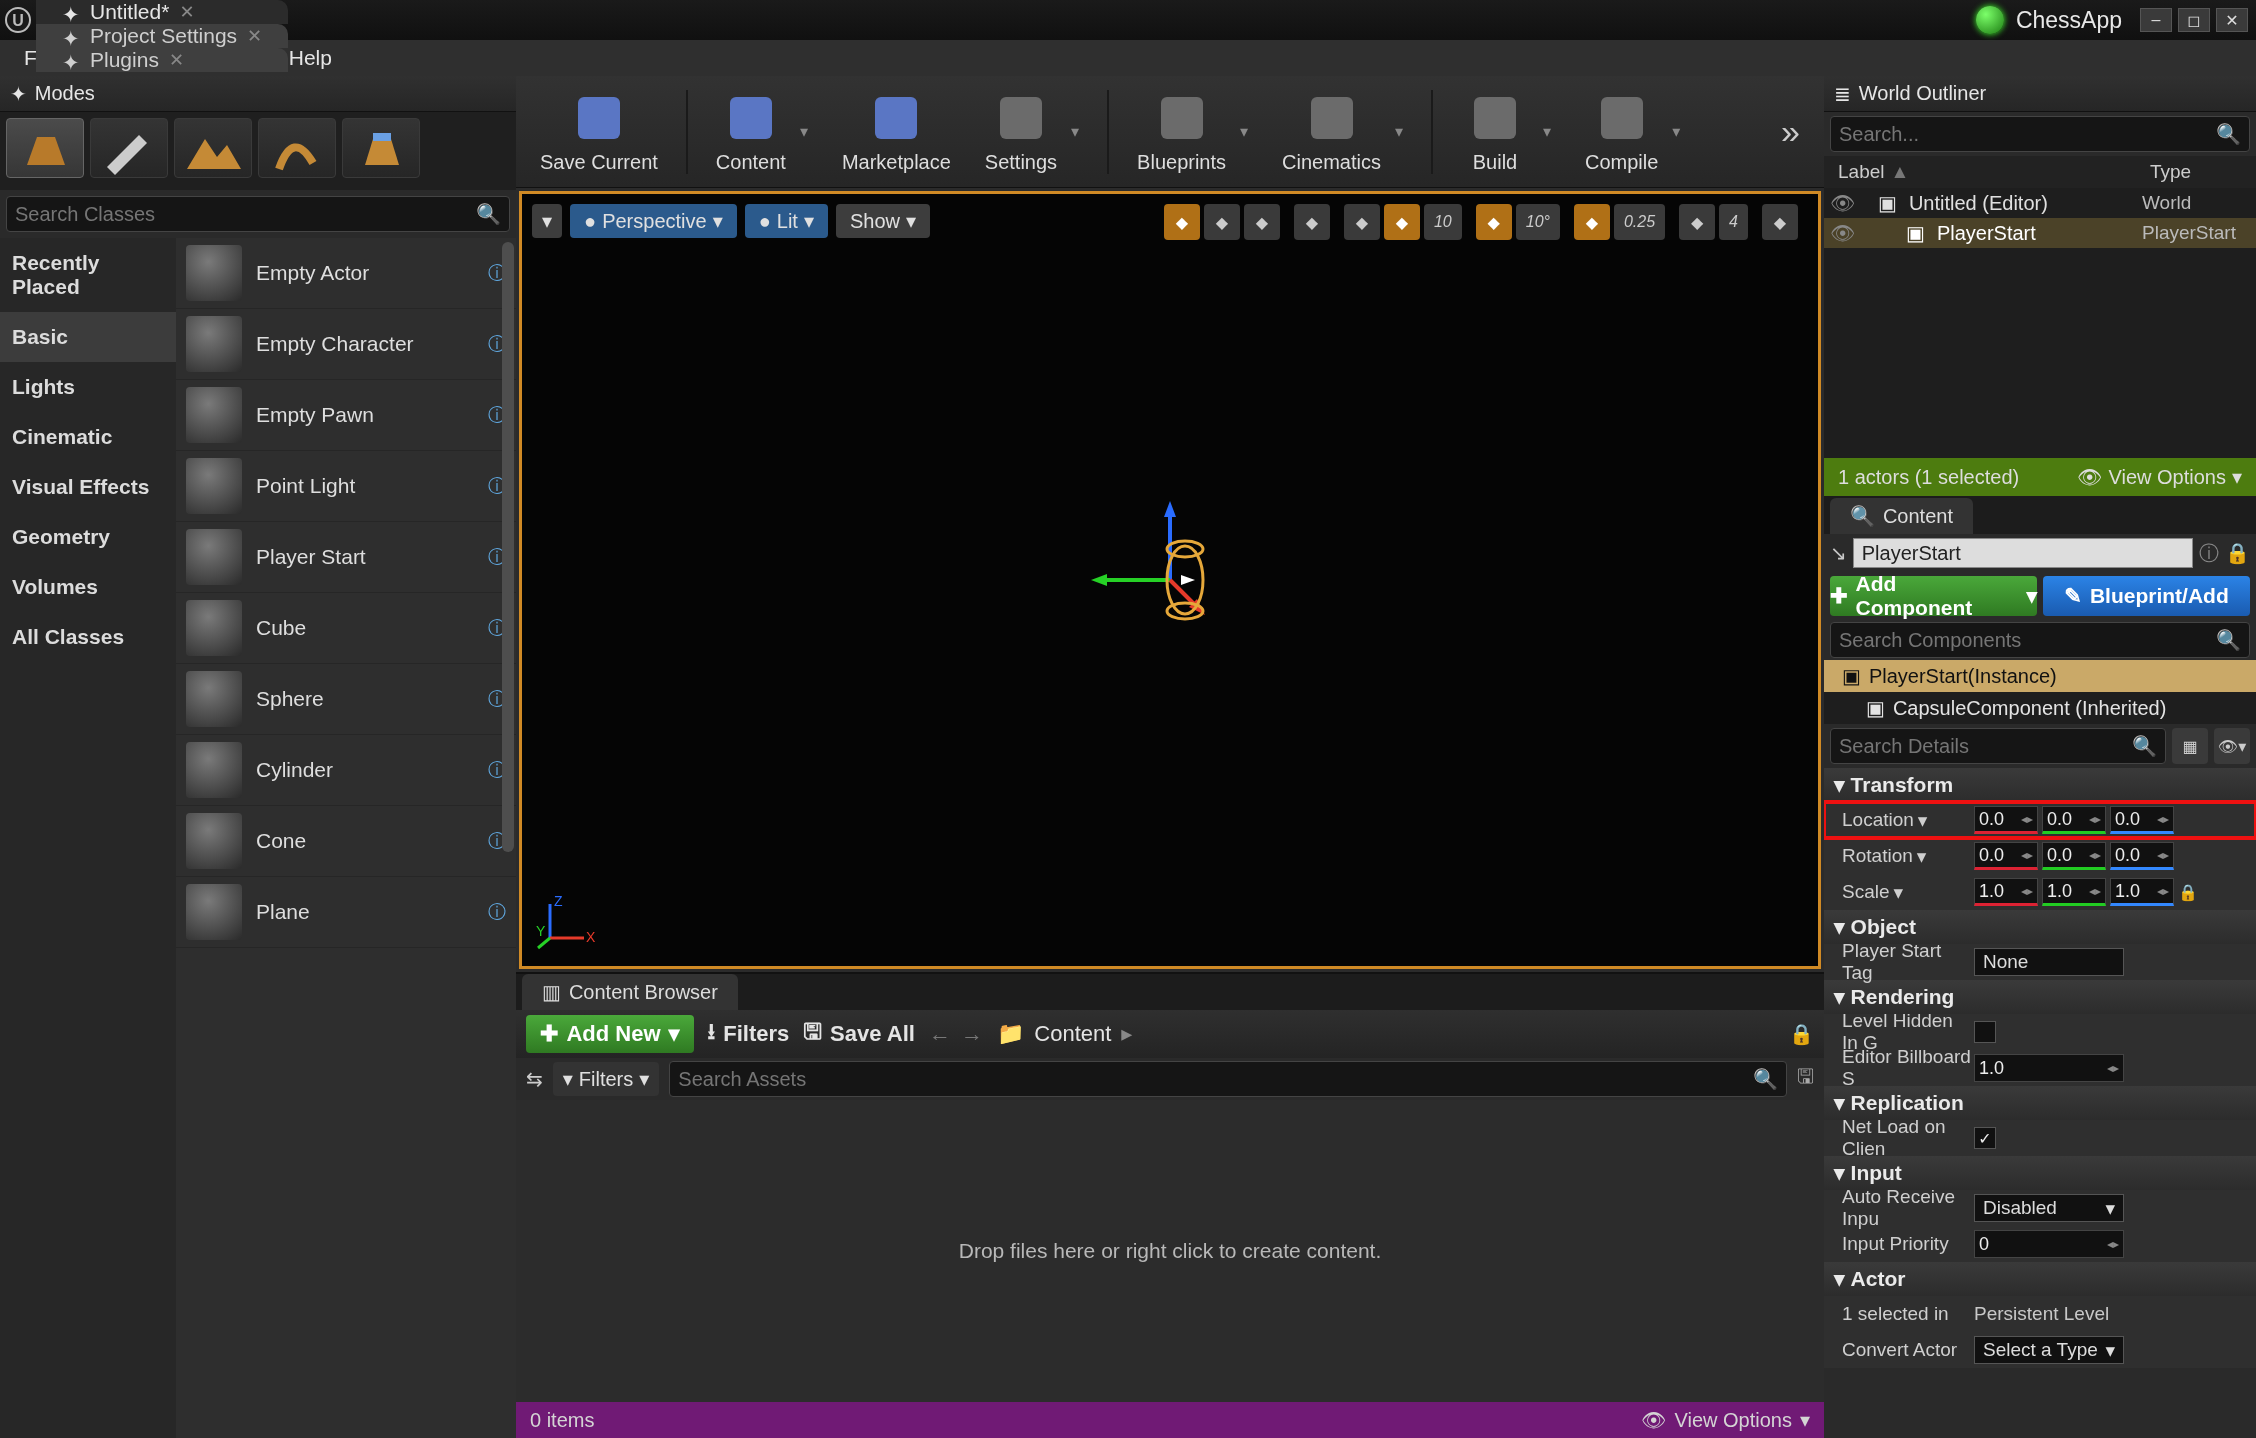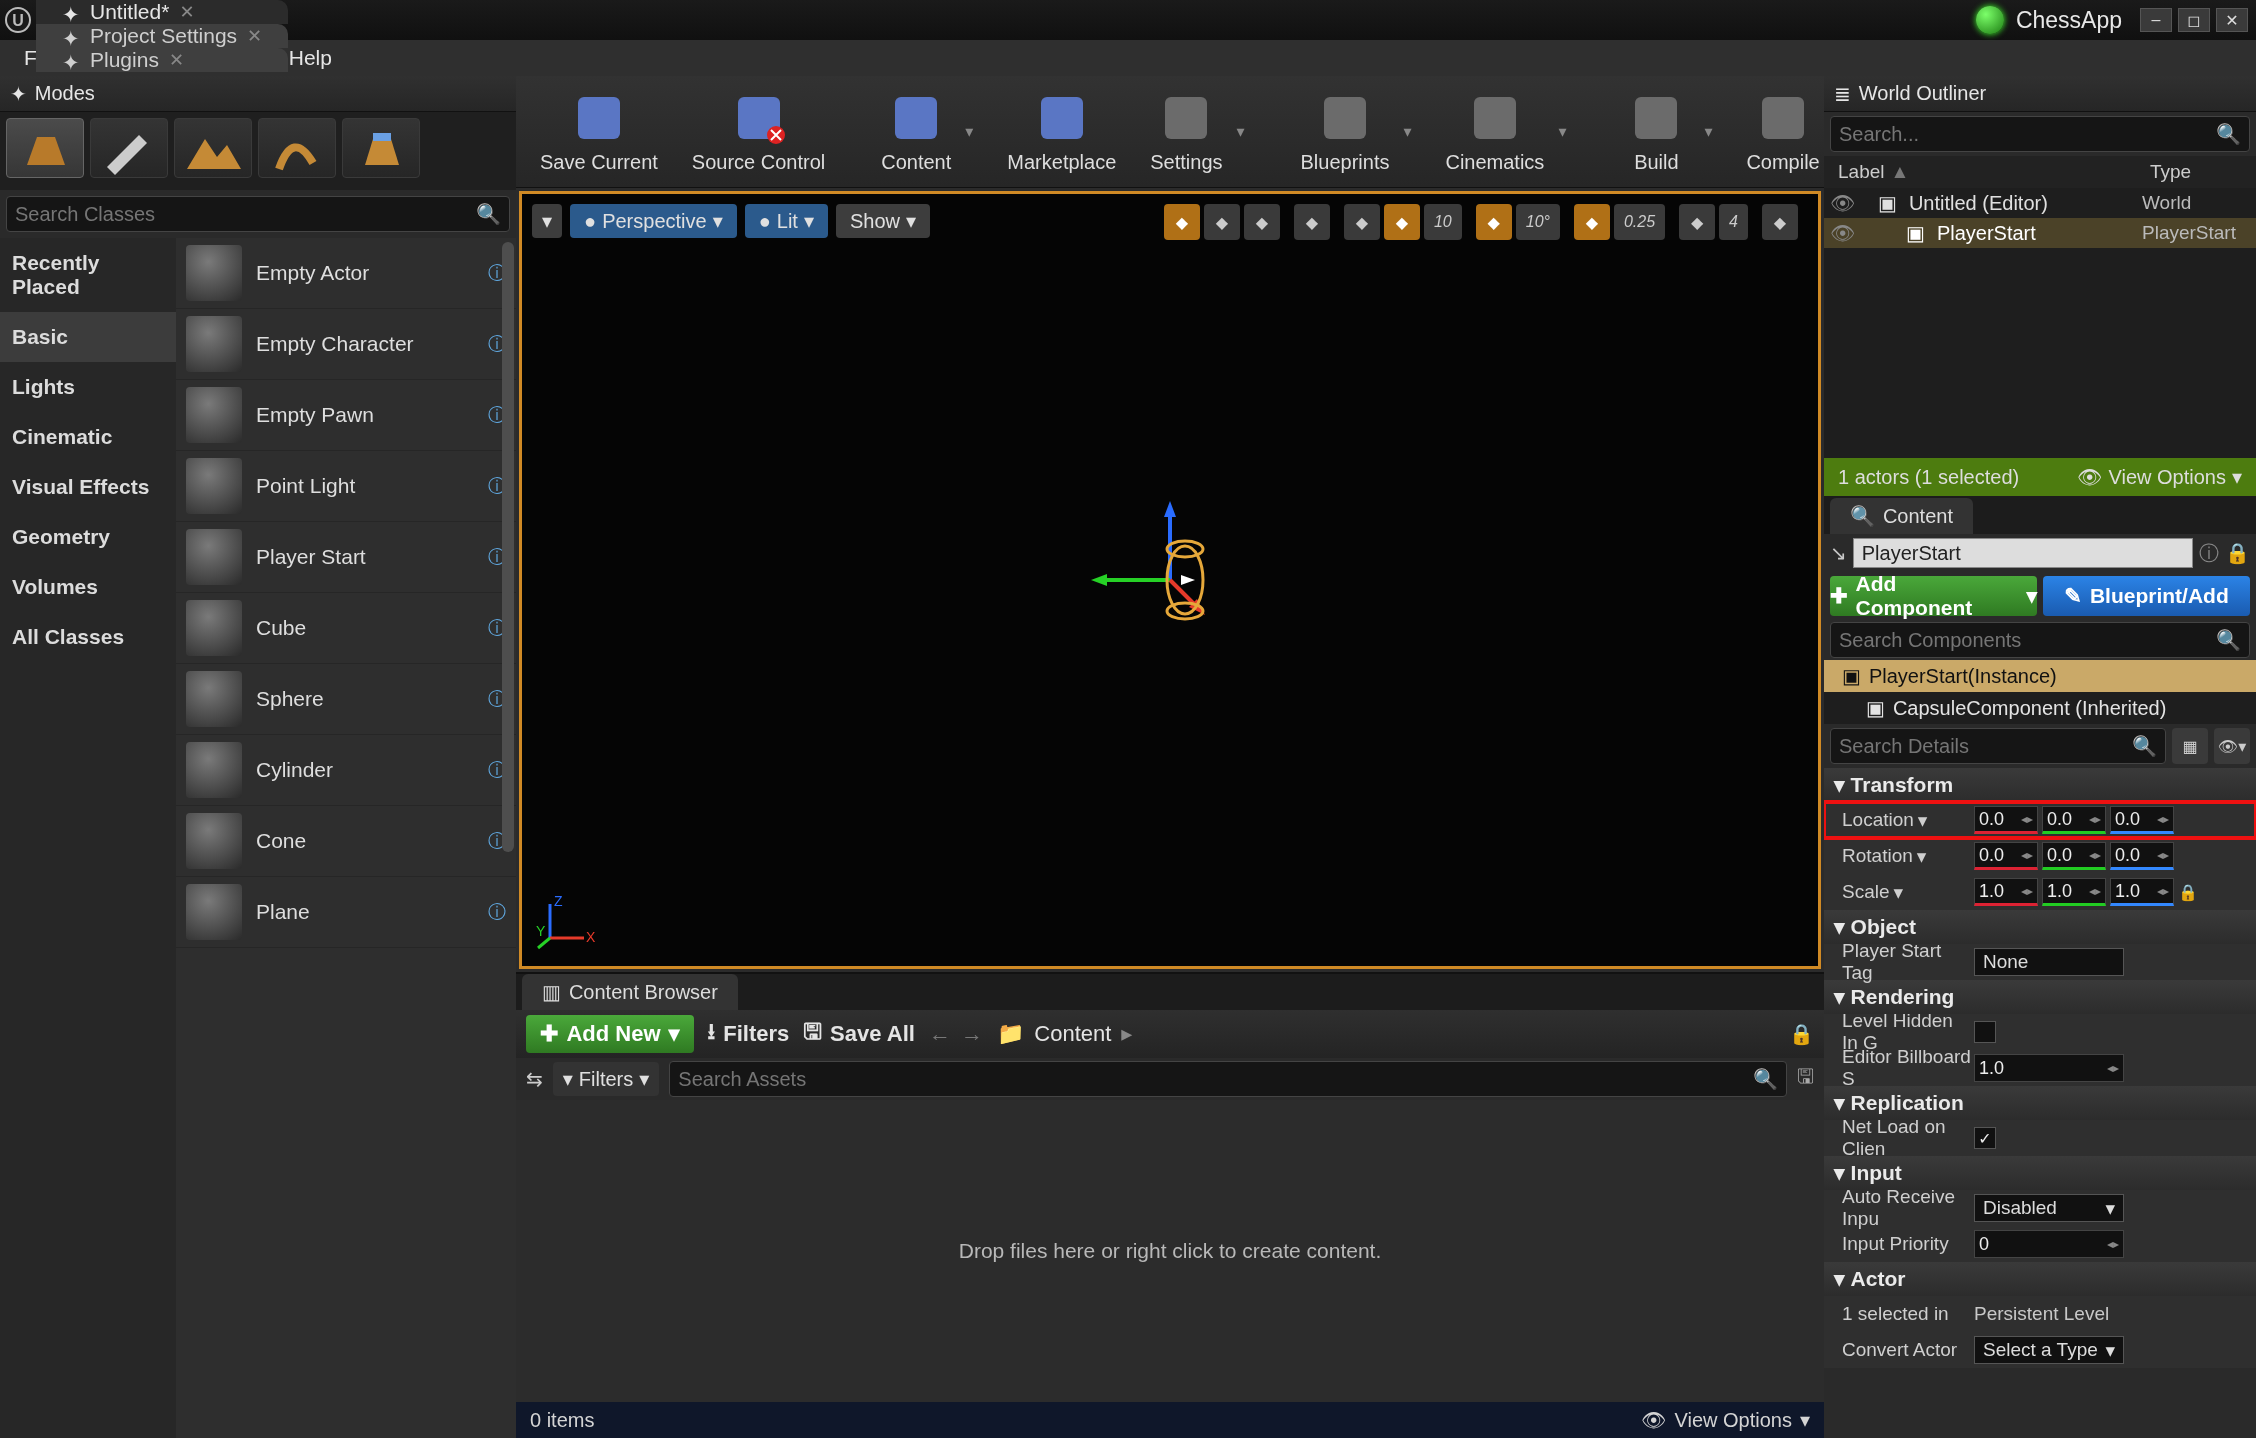"Source Control" div.tgroup { html: <div> <div> <svg> <rect></rect> <circle></circle> <path></path> </svg> <div>Source Control</div> </div> </div> -> none }
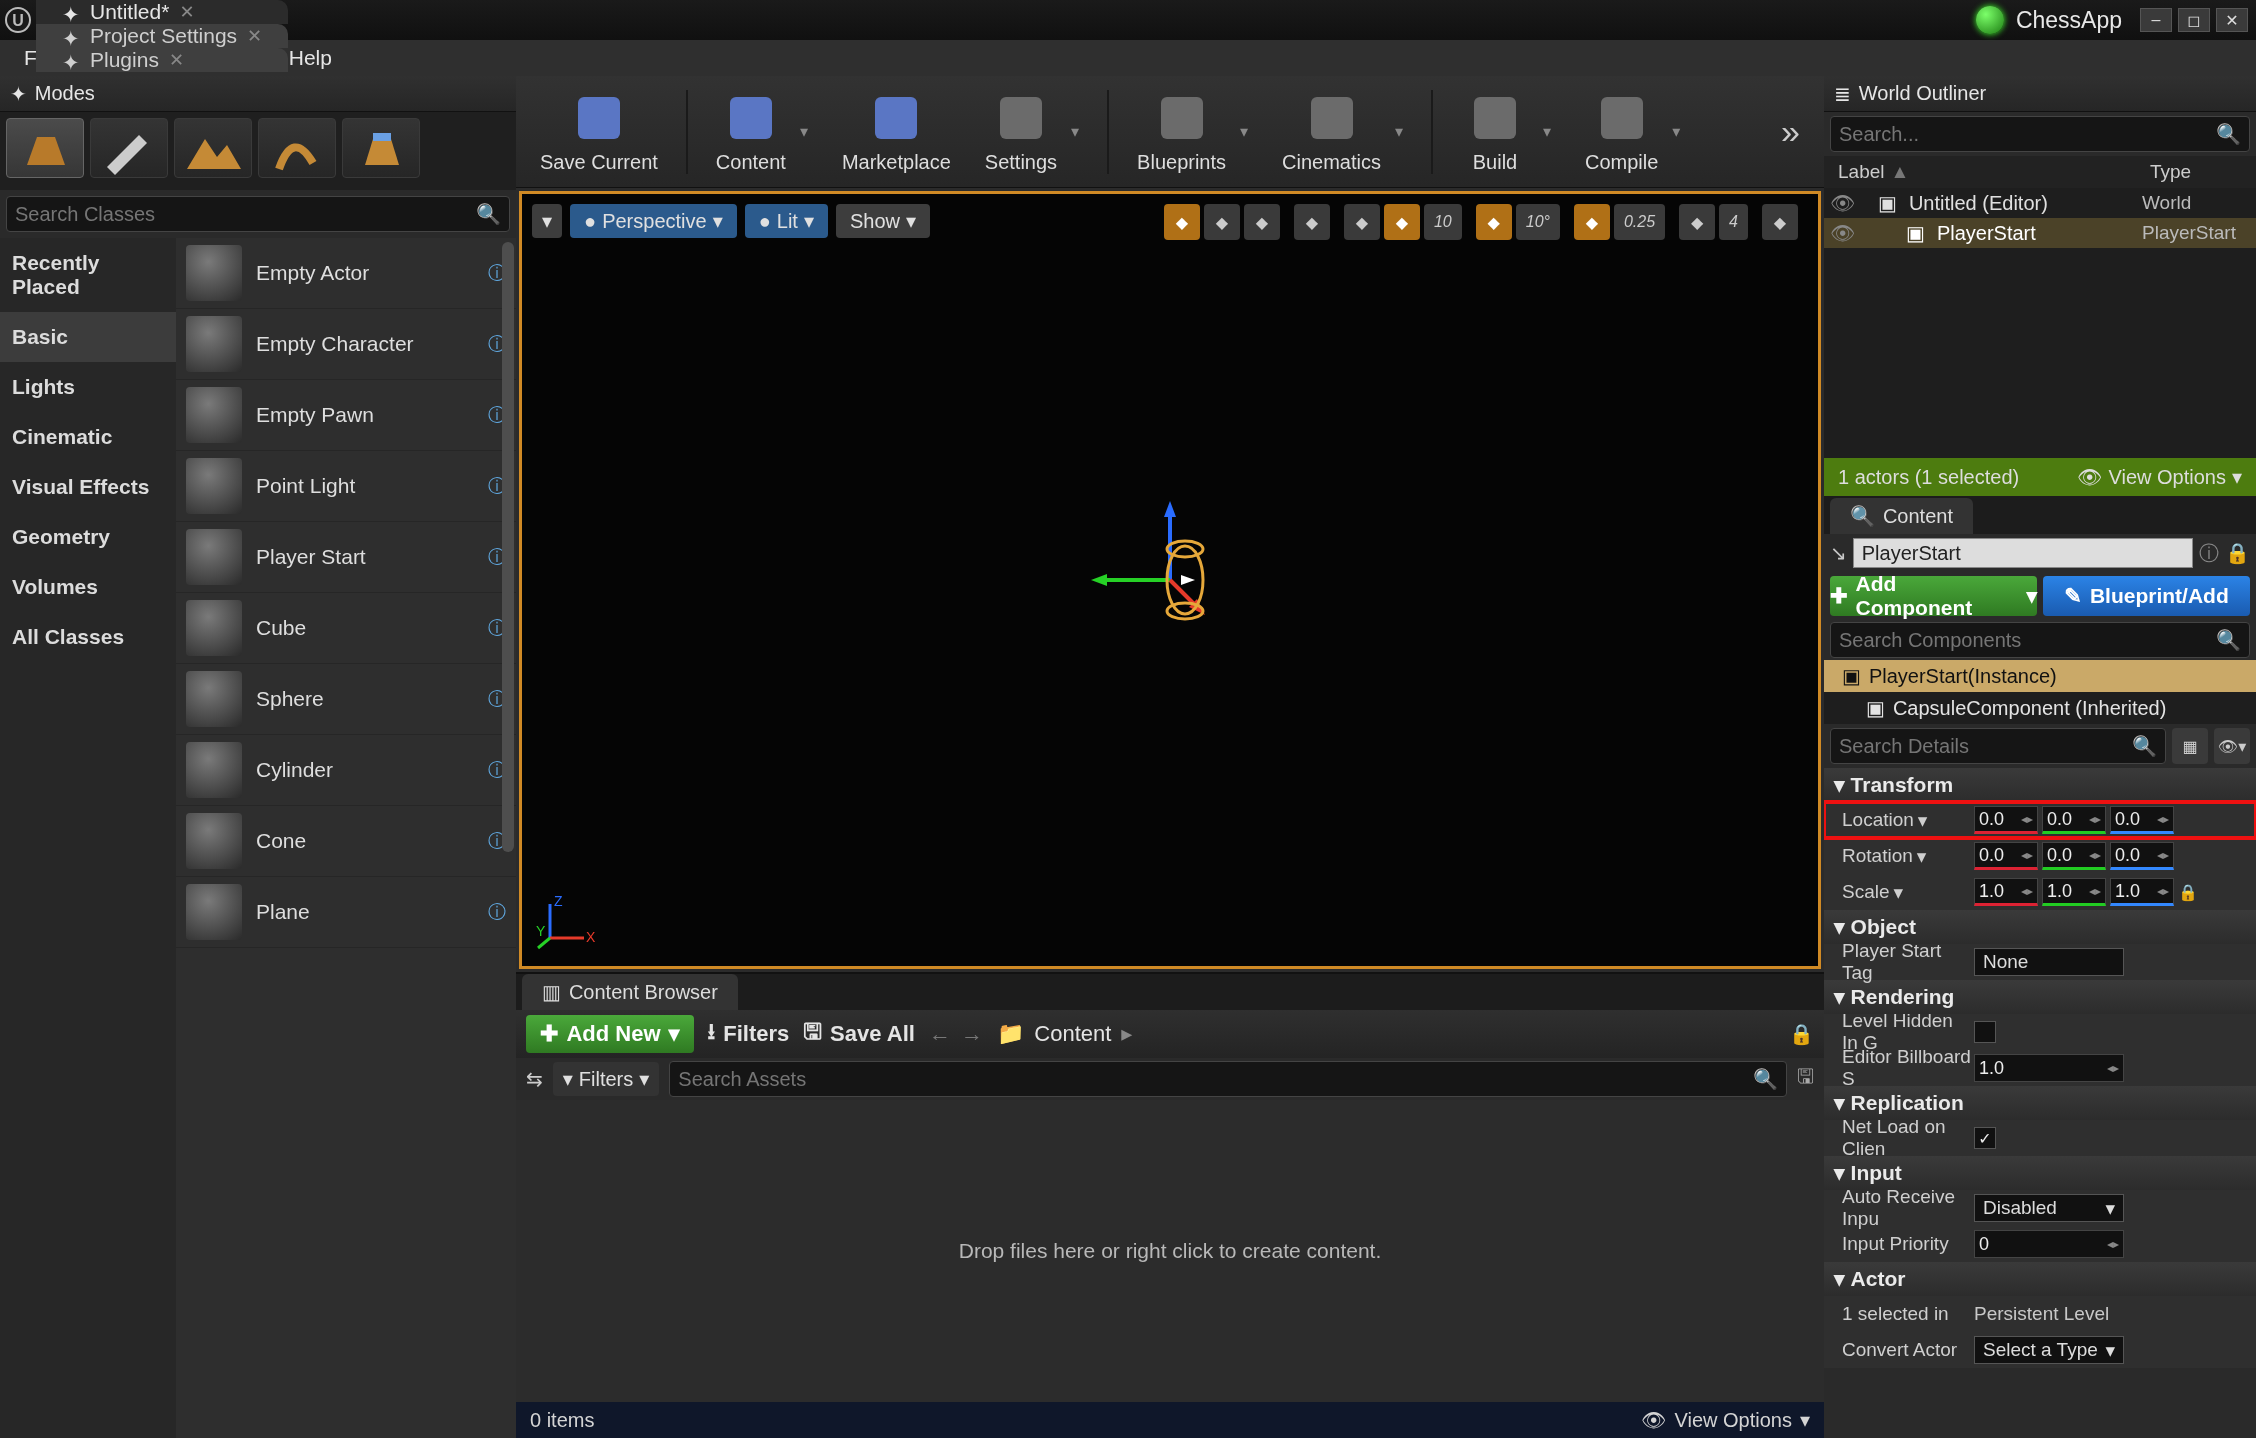"0 items" #cb-status { background: #0f172a -> #701a75 }
